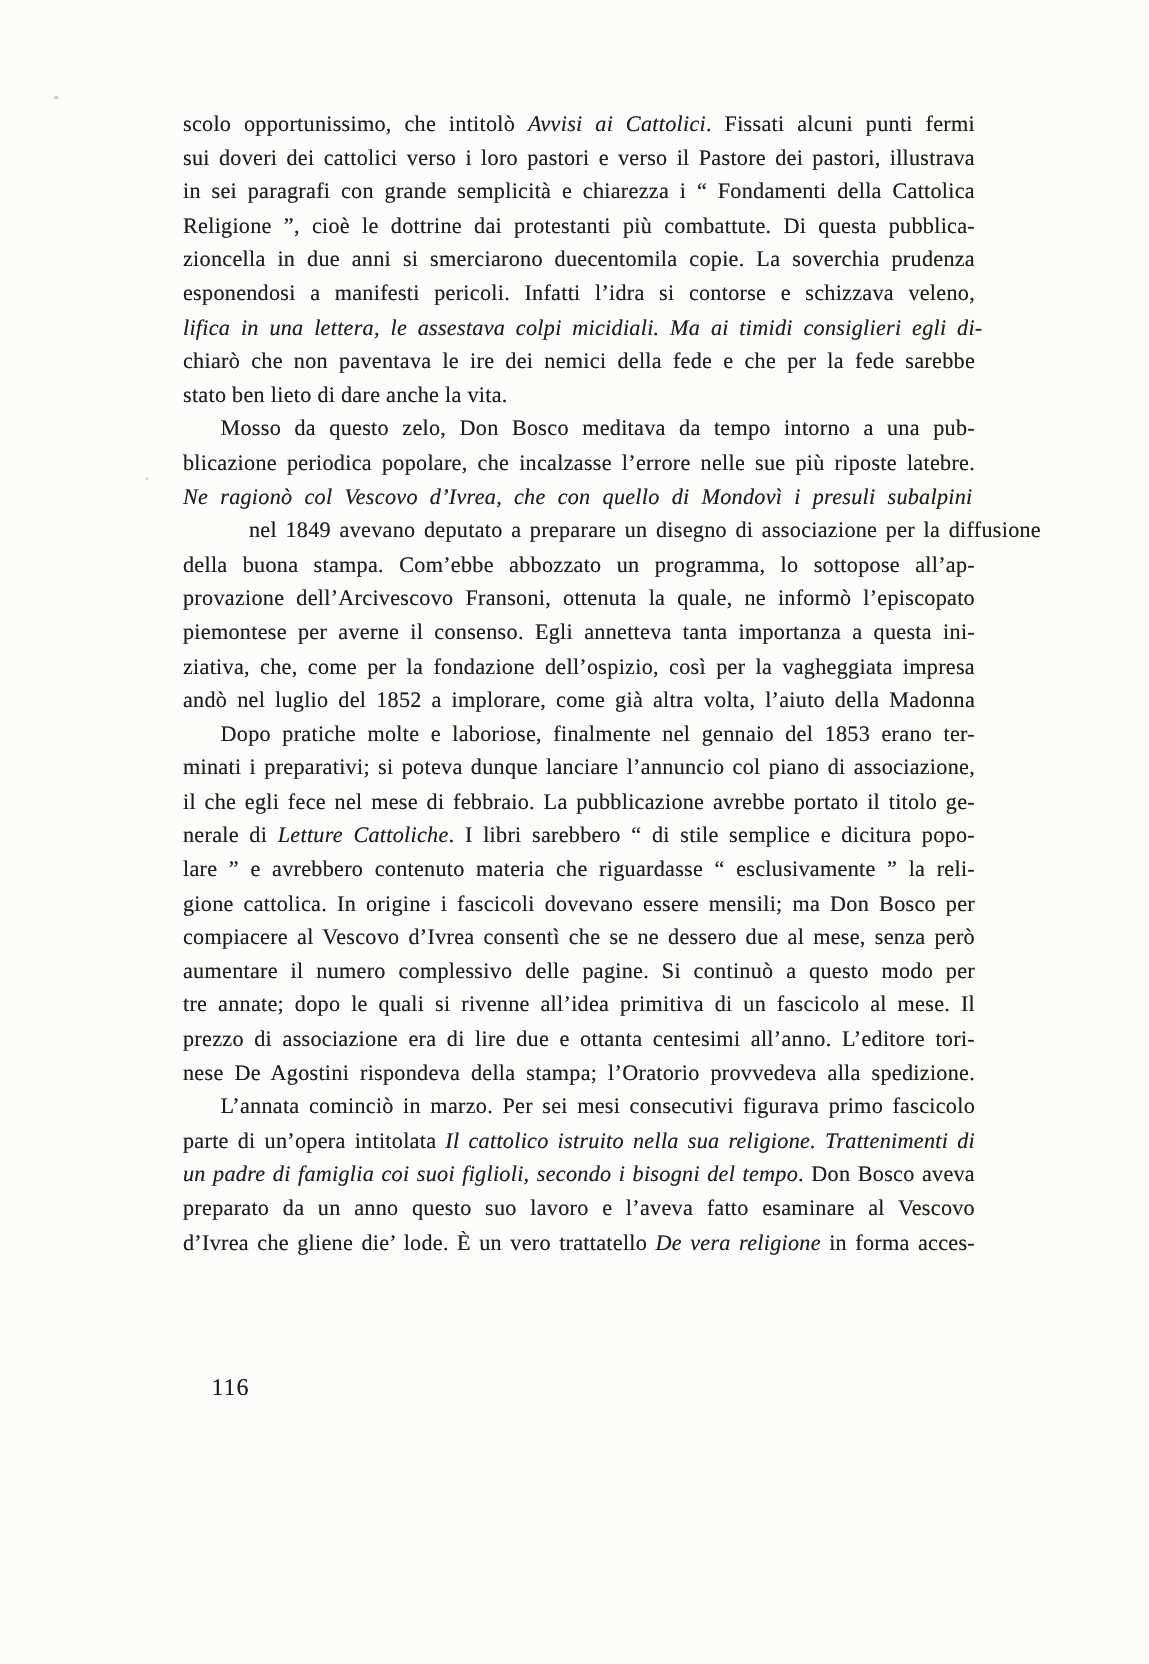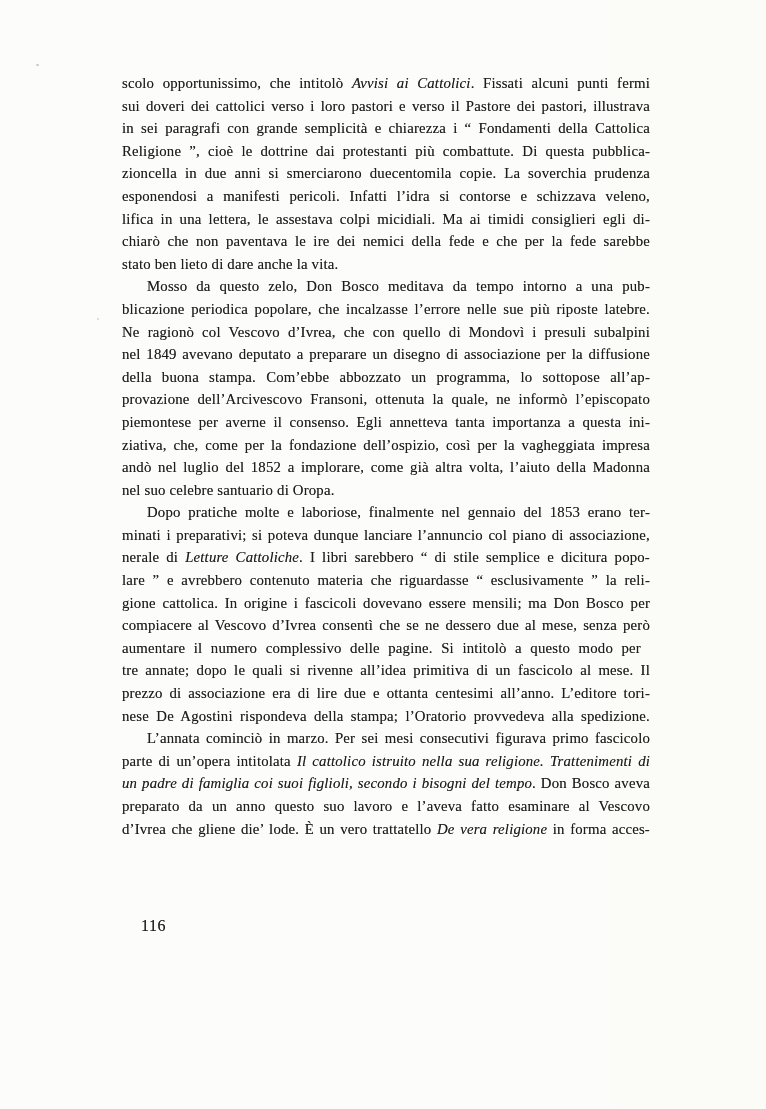"lifica in una lettera, le" span.measure { font-style: none -> italic }
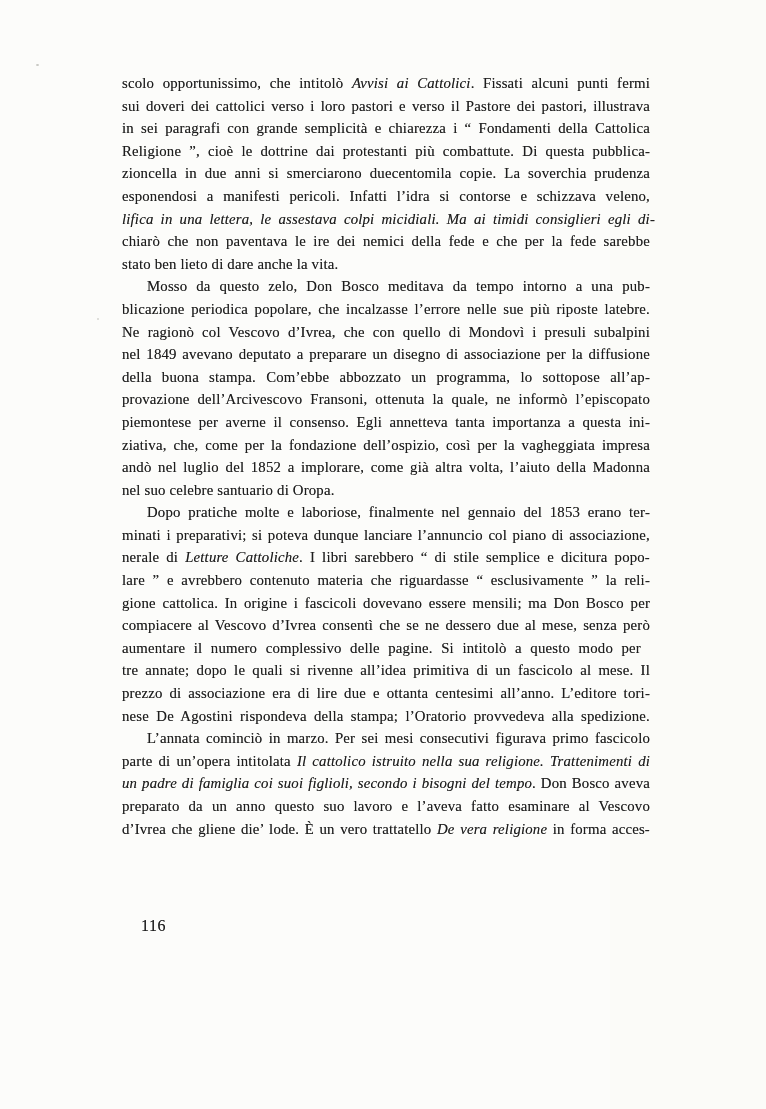"Ne ragionò col Vescovo d’Ivrea," span.measure { font-style: none -> italic }
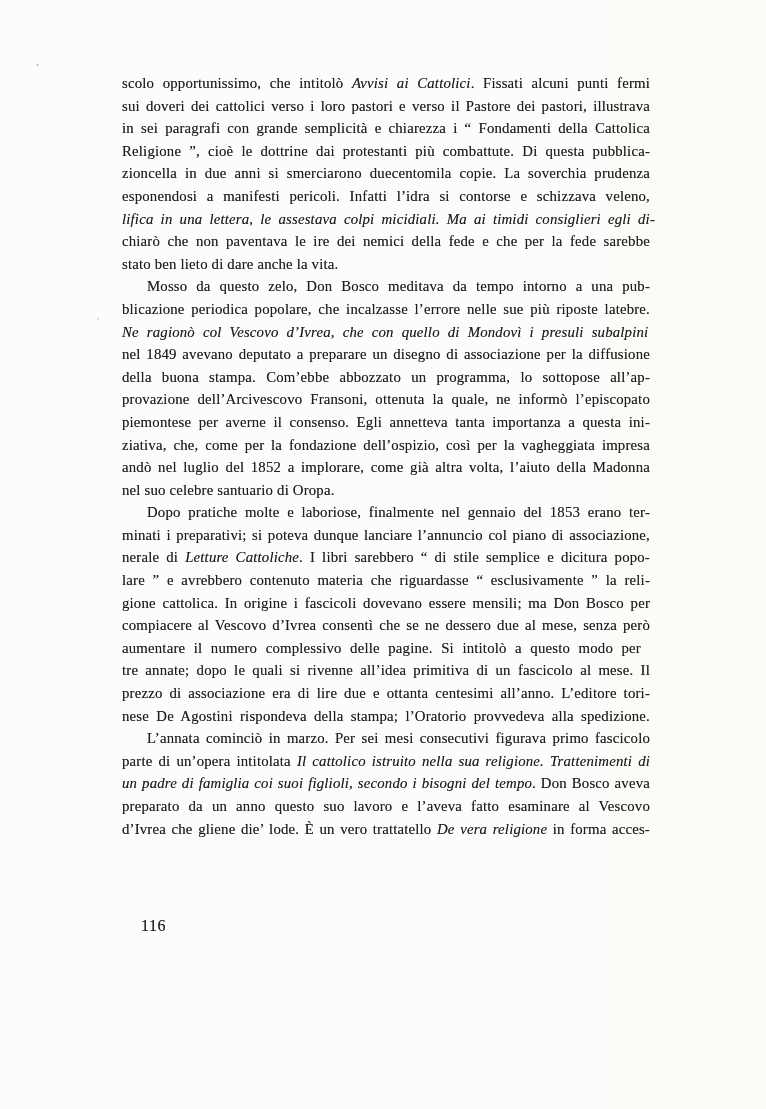"nel 1849 avevano deputato a" span.measure { margin-left: none -> 44px }
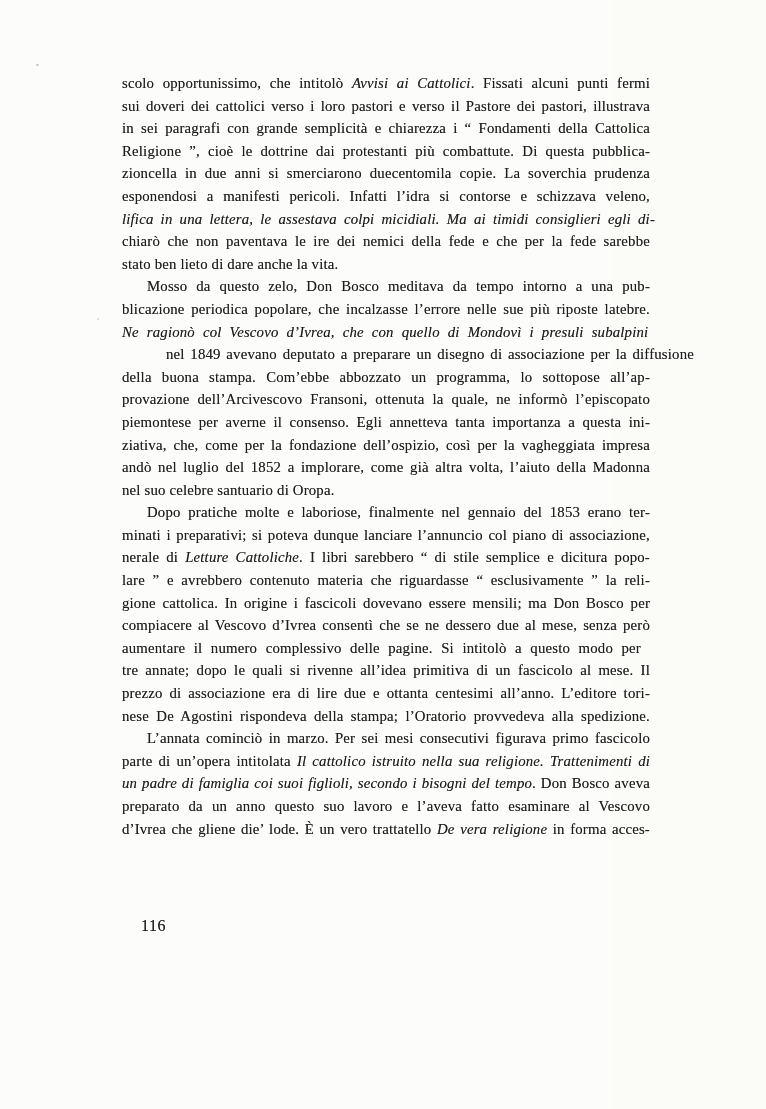"nel suo celebre santuario di" div.tline { html: <div><span><span>nel suo celebre santuario di Oropa.</span></span></div> -> none }
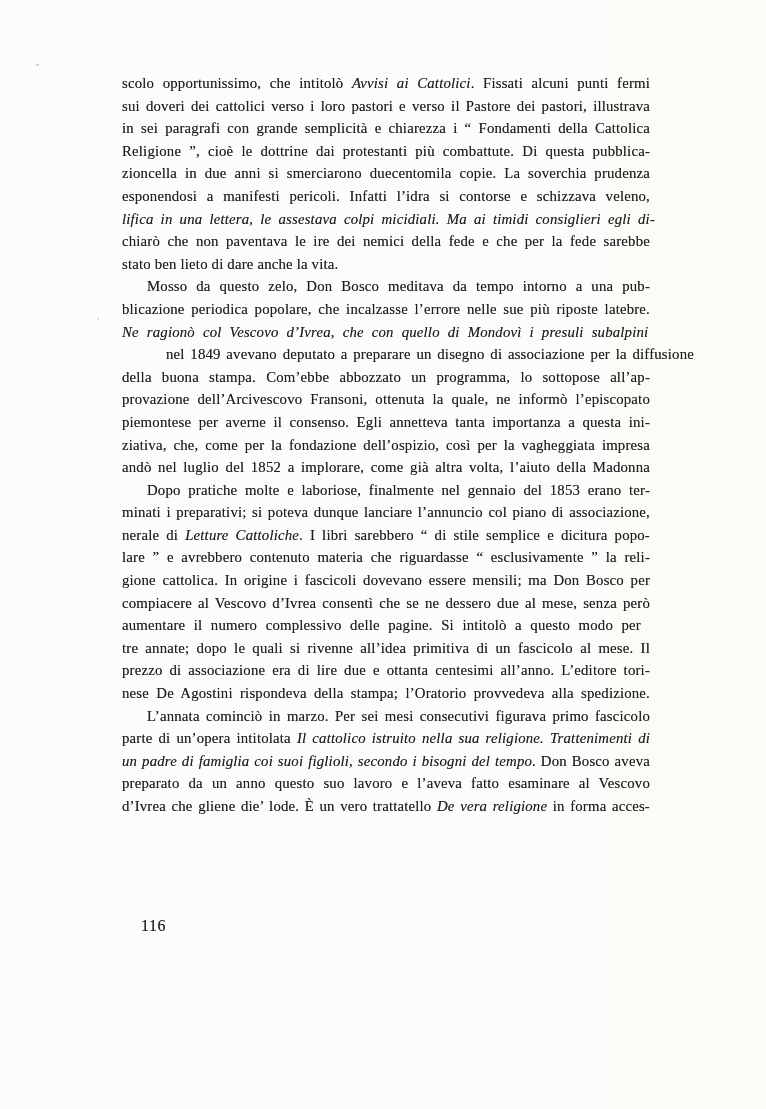"il che egli fece nel" div.tline { html: none -> <div><span><span>il che egli fece nel mese di febbraio. La pubblicazione avrebbe portato il titolo ge-</span></span></div> }
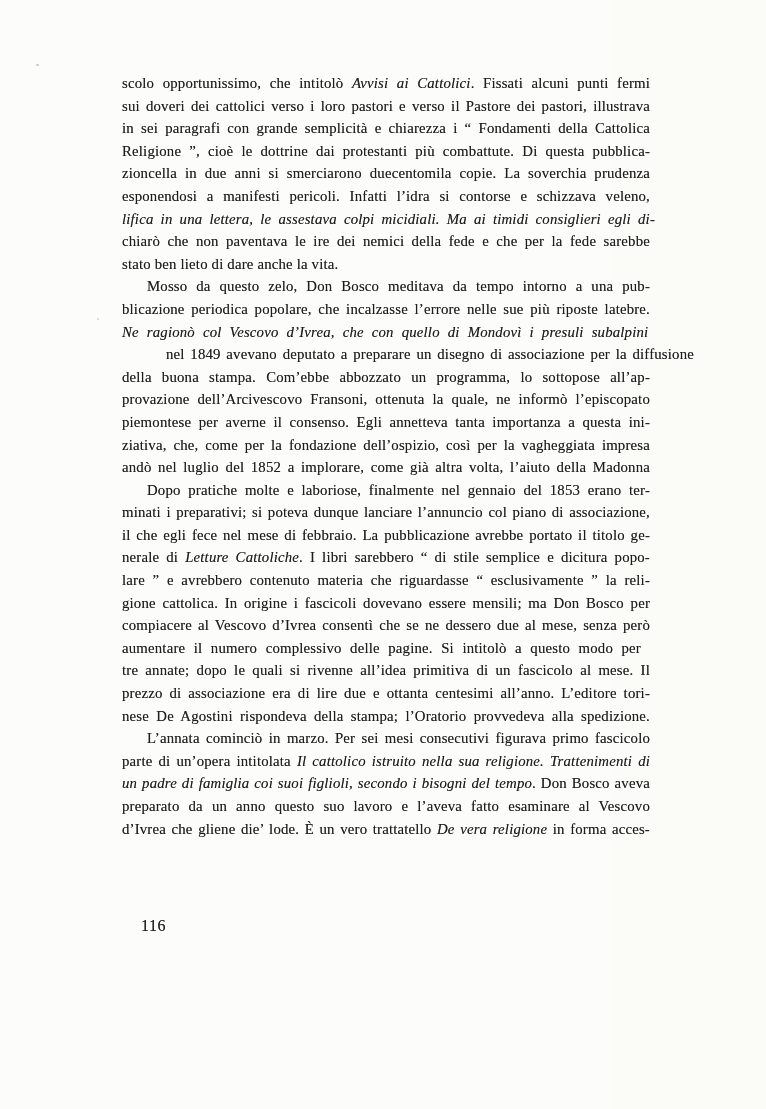"aumentare il numero complessivo delle" span { text: intitolò -> continuò }
